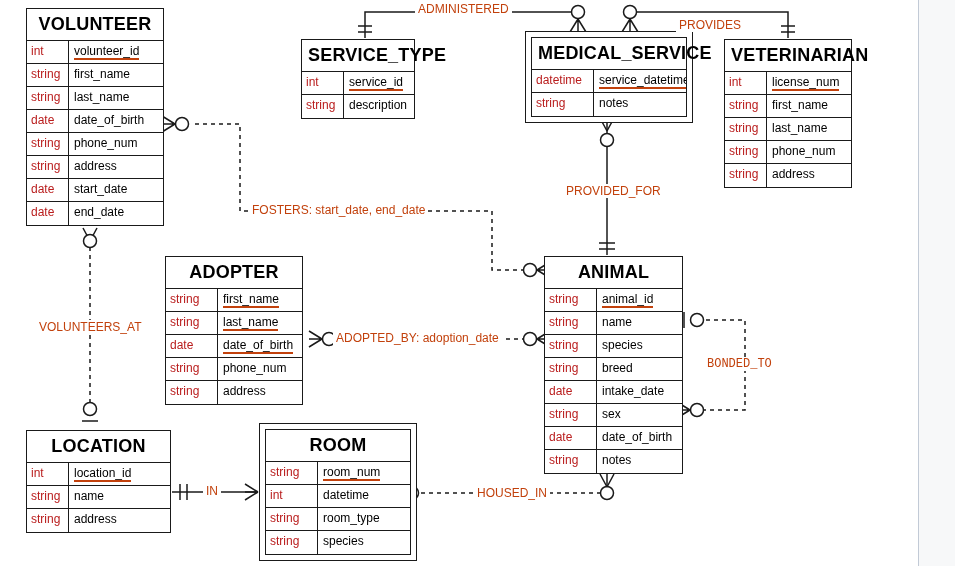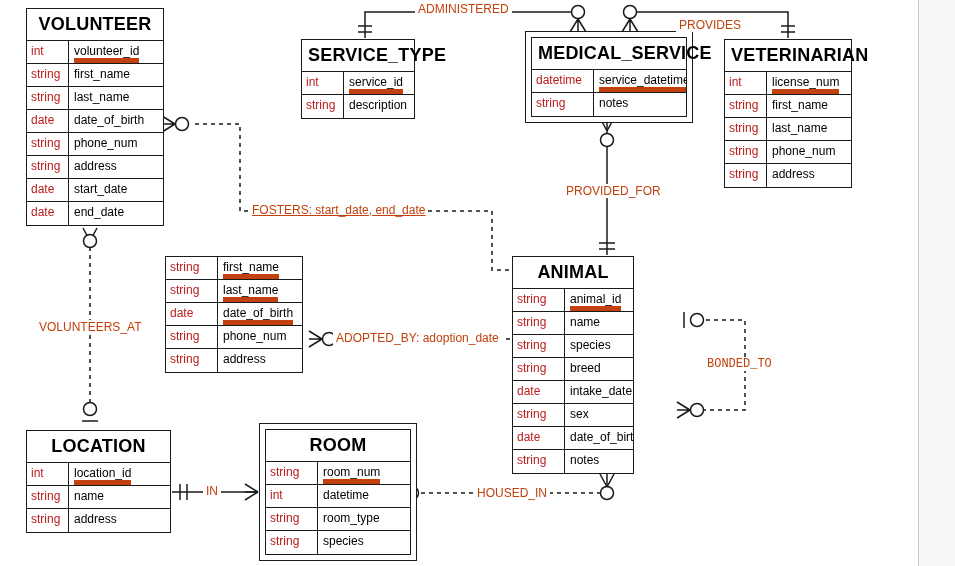"volunteer_id" .c-name.pk > span { border-bottom: 6px solid #c2410c -> 2px solid #c2410c }
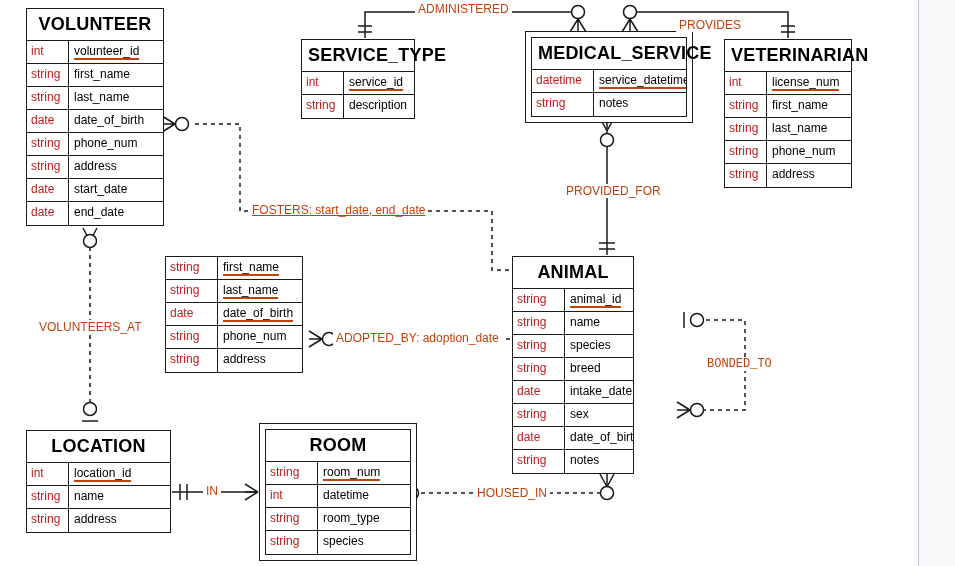"FOSTERS: start_date, end_date" div.rel-label { text-decoration: underline -> none }
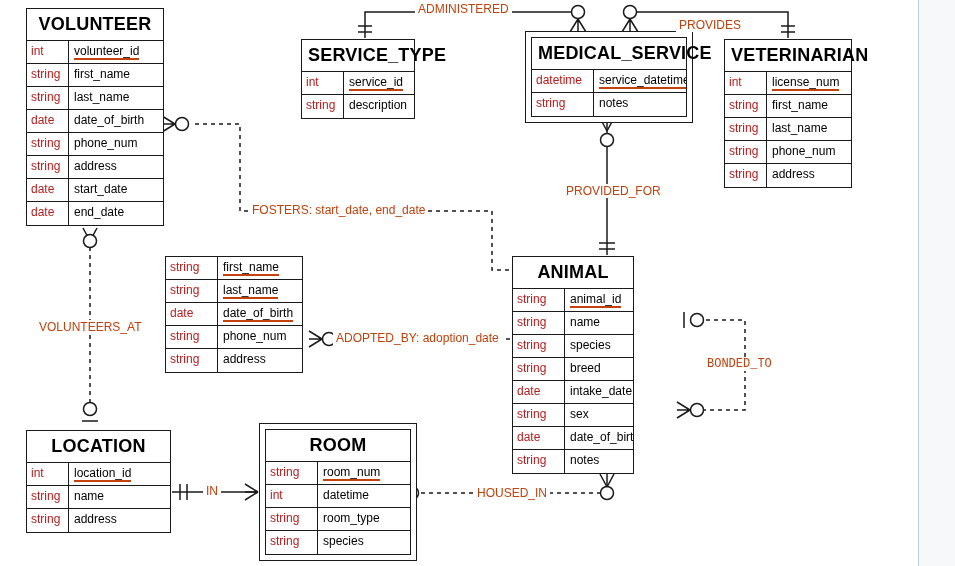"ADOPTER" div.ent-title { html: none -> <div>ADOPTER</div> }
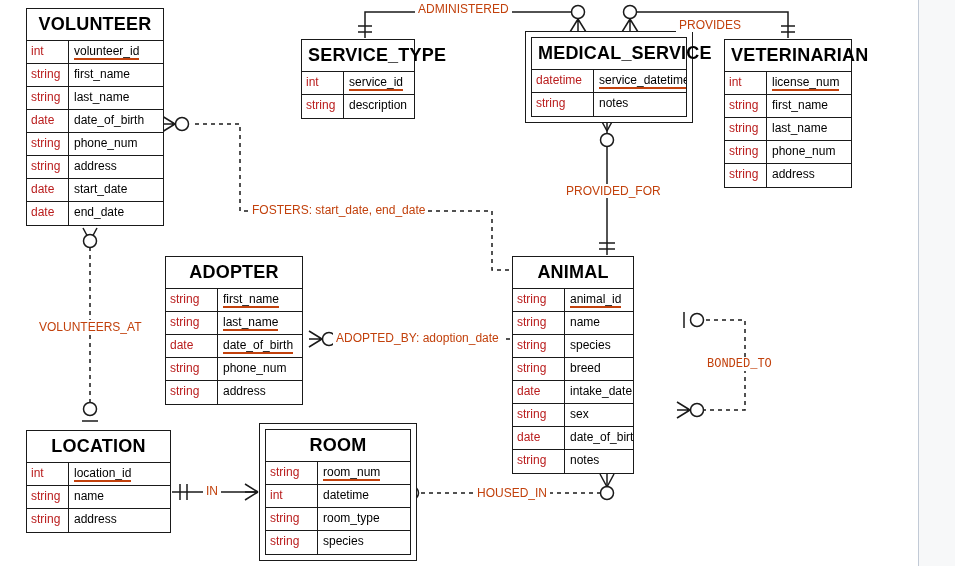"ANIMAL" div.entity { left: 512px -> 544px; width: 122px -> 139px }
